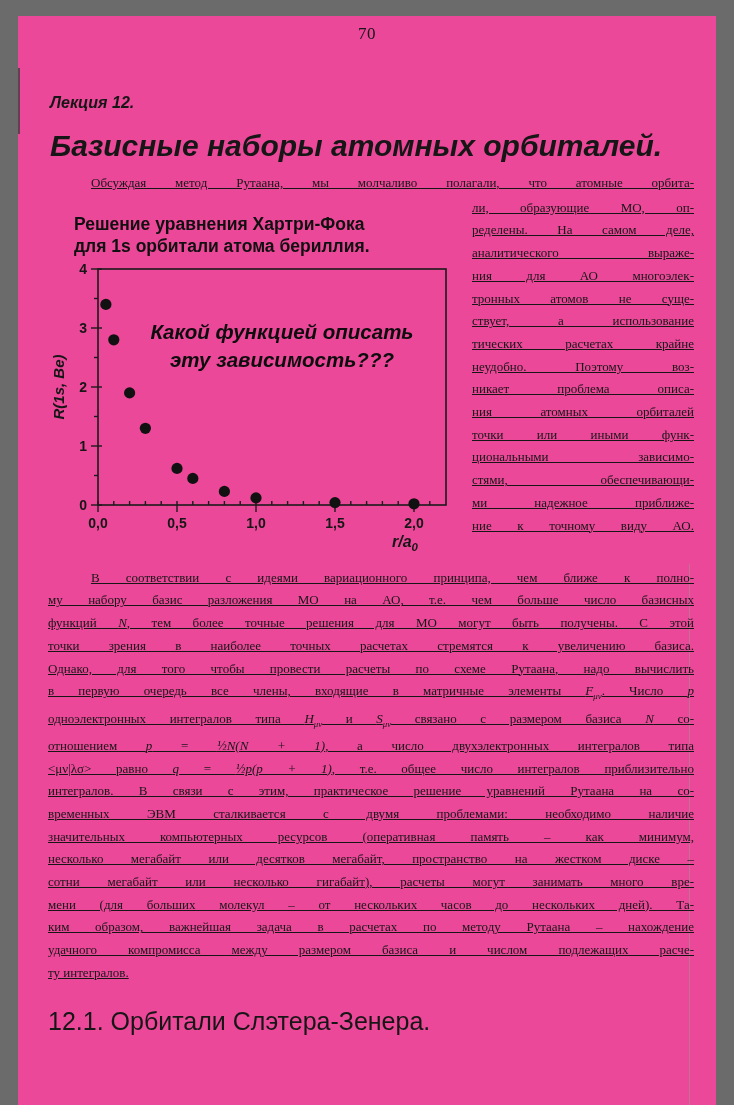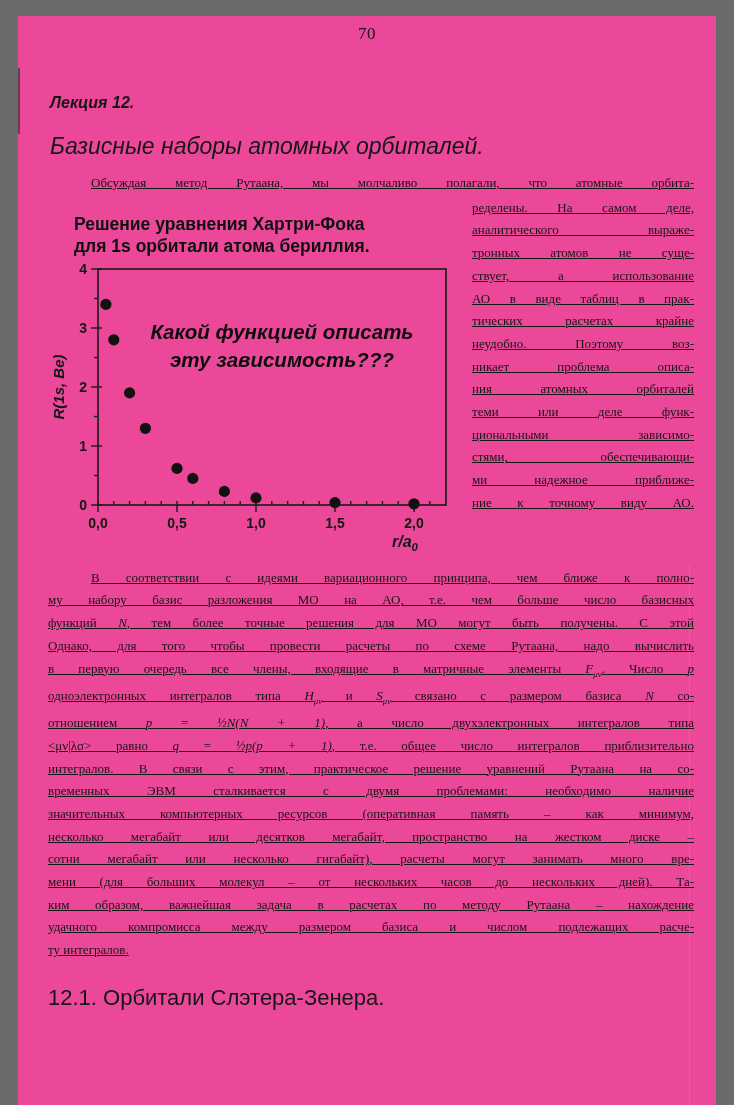"Базисные наборы атомных орбиталей." .h-title { font-size: 23px -> 30px; font-weight: normal -> bold }
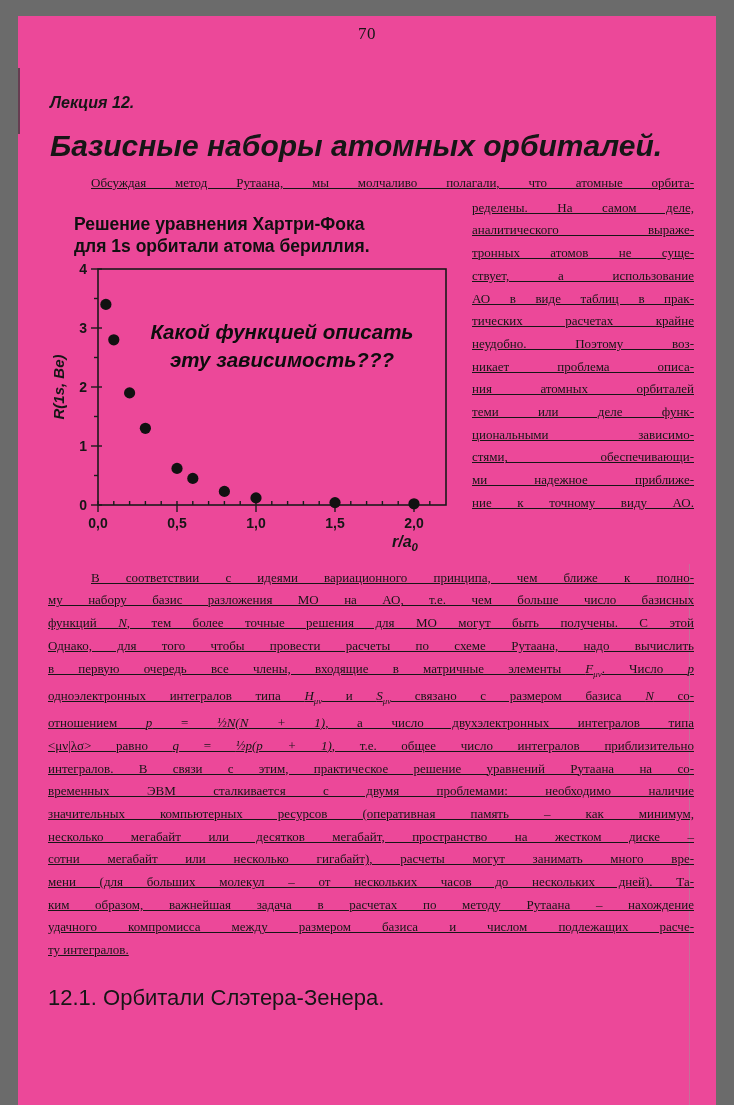"ли, образующие МО, оп-" div.tline { html: none -> <div>ли, образующие МО, оп-</div> }
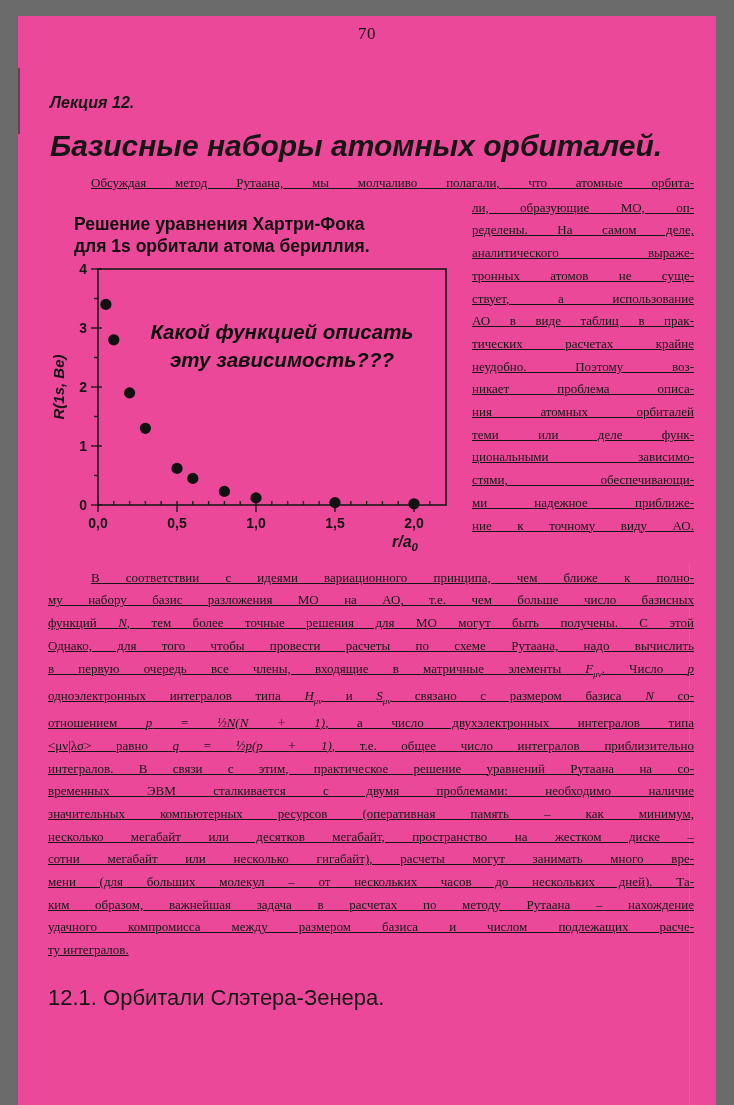"ния для АО многоэлек-" div.tline { html: none -> <div>ния для АО многоэлек-</div> }
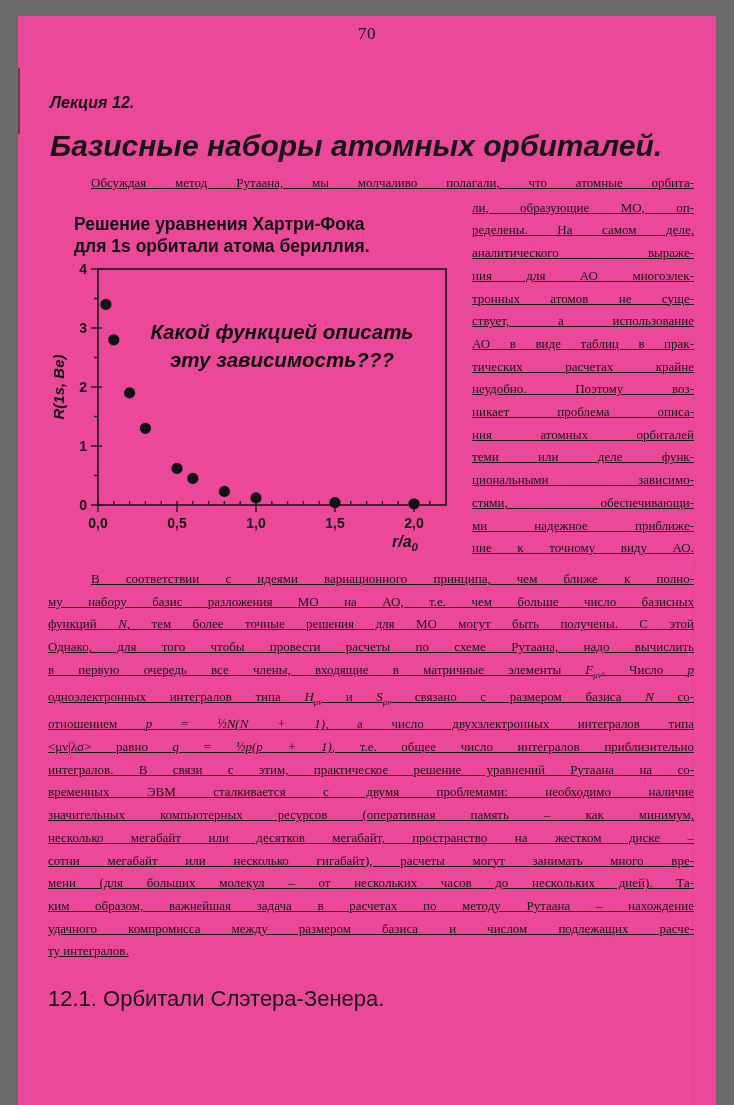"АО в виде таблиц в" div.tline { html: <div>АО в виде таблиц в прак-</div> -> none }
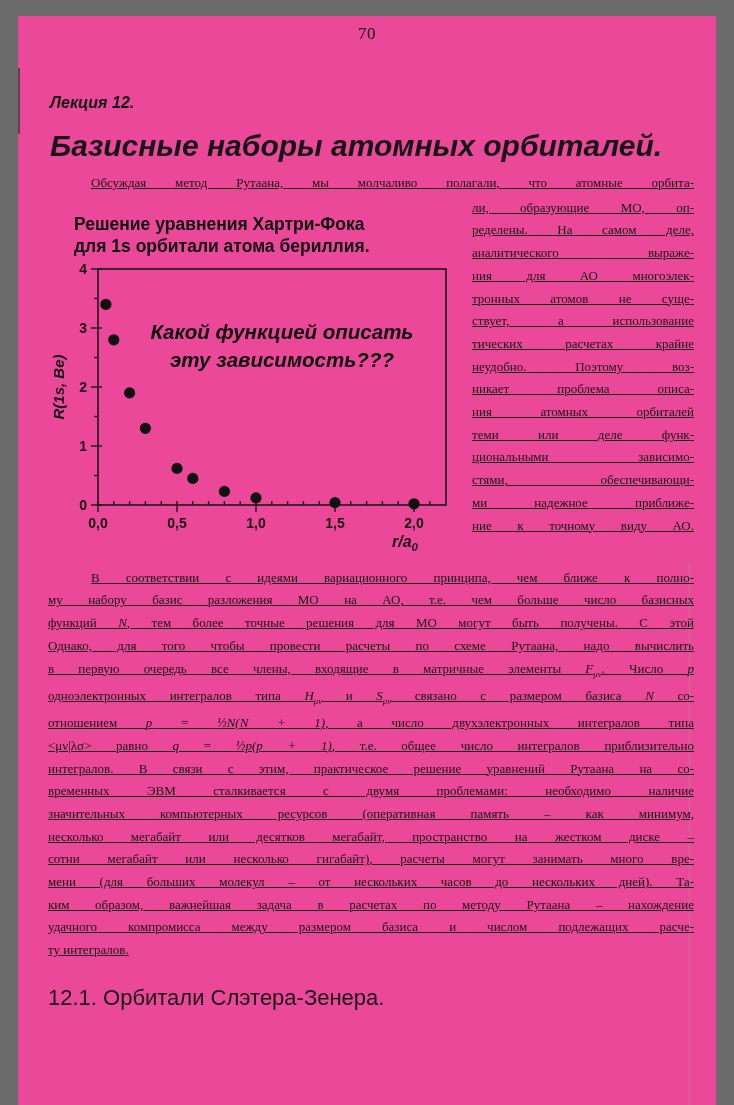"теми или деле функ-" div.tline { text: теми или деле -> точки или иными }
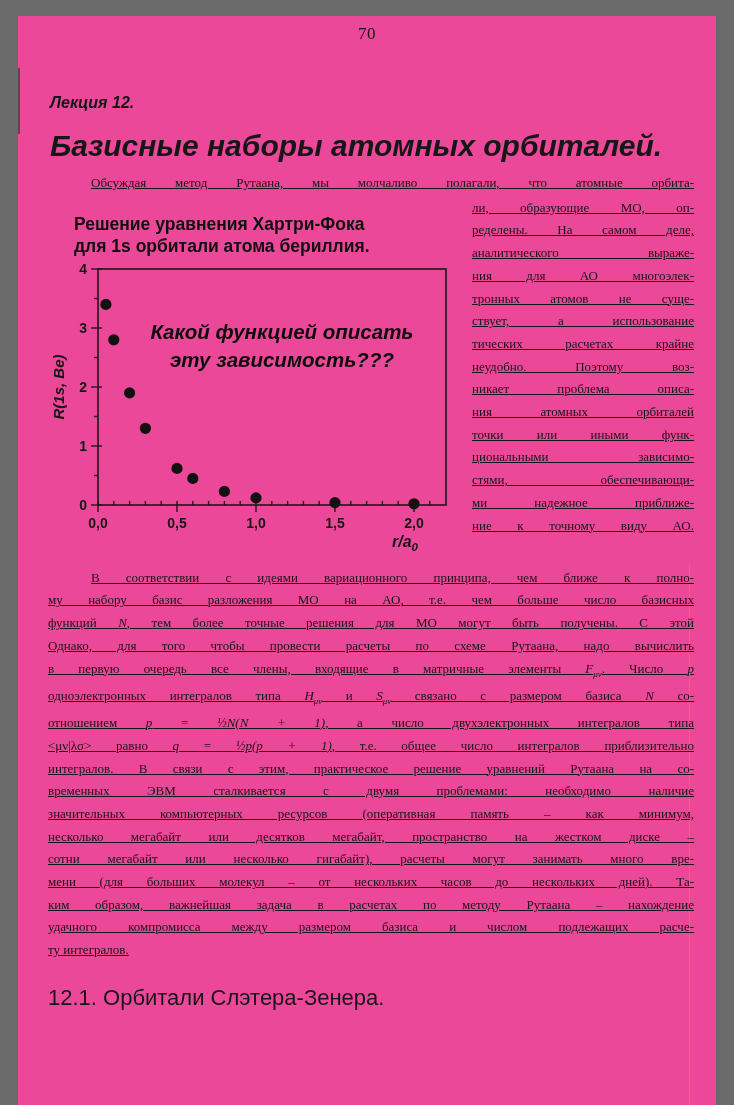"точки зрения в наиболее точных" div.tline { html: none -> <div>точки зрения в наиболее точных расчетах стремятся к увеличению базиса.</div> }
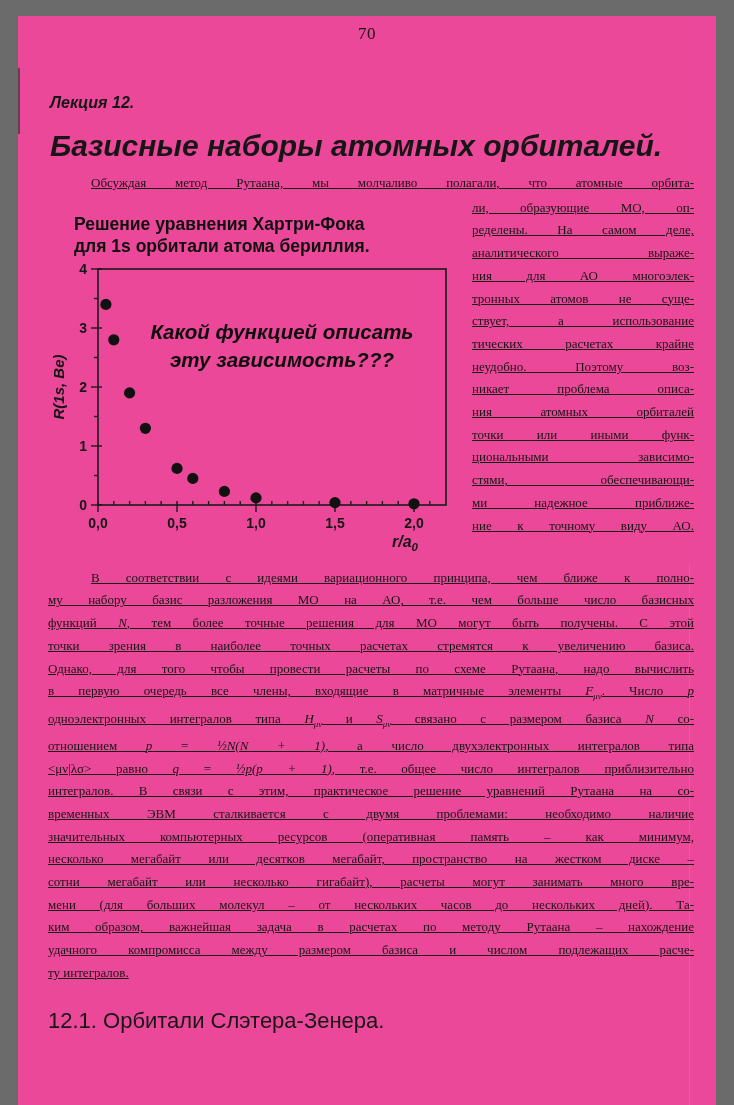"12.1. Орбитали Слэтера-Зенера." .h-section { font-size: 22px -> 25px }
